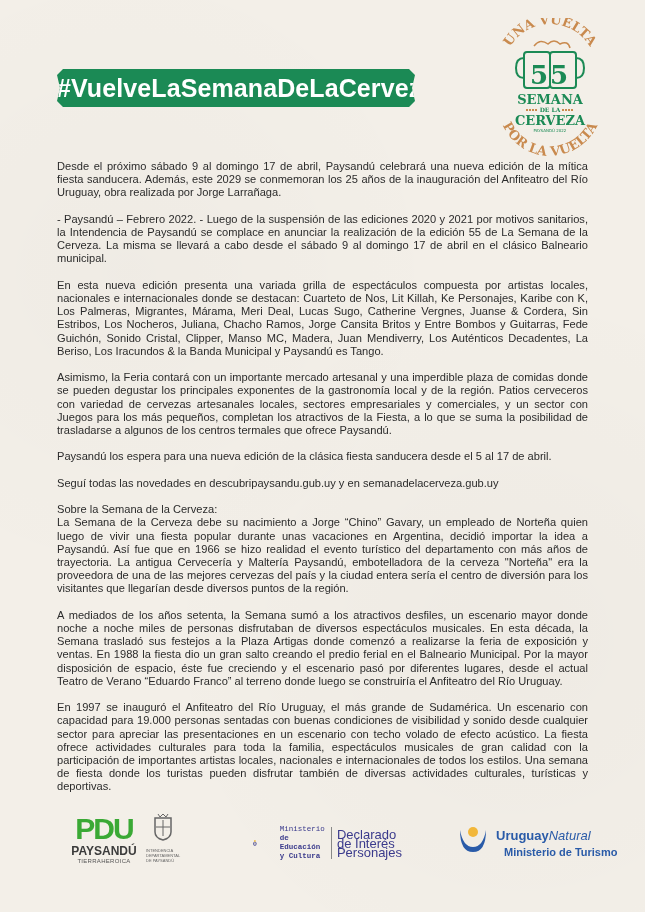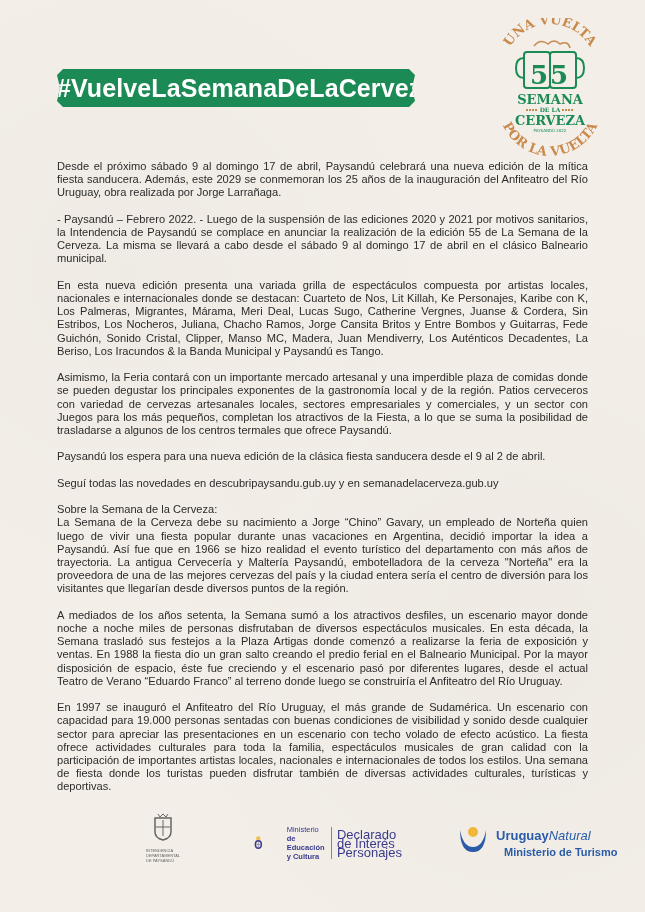"Paysandú los espera para una" p { text: 9 al 2 -> 5 al 17 }
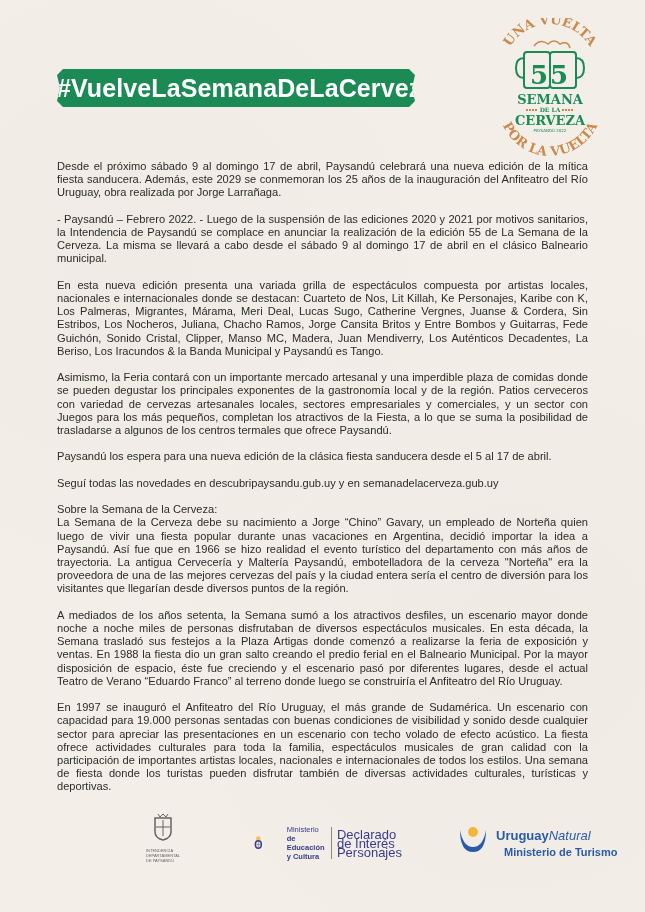"PDU" div.logo-pdu { html: none -> <div> <div> <span>PDU</span> </div> <div>PAYSANDÚ</div> <div>TIERRAHEROICA</div> </div> }
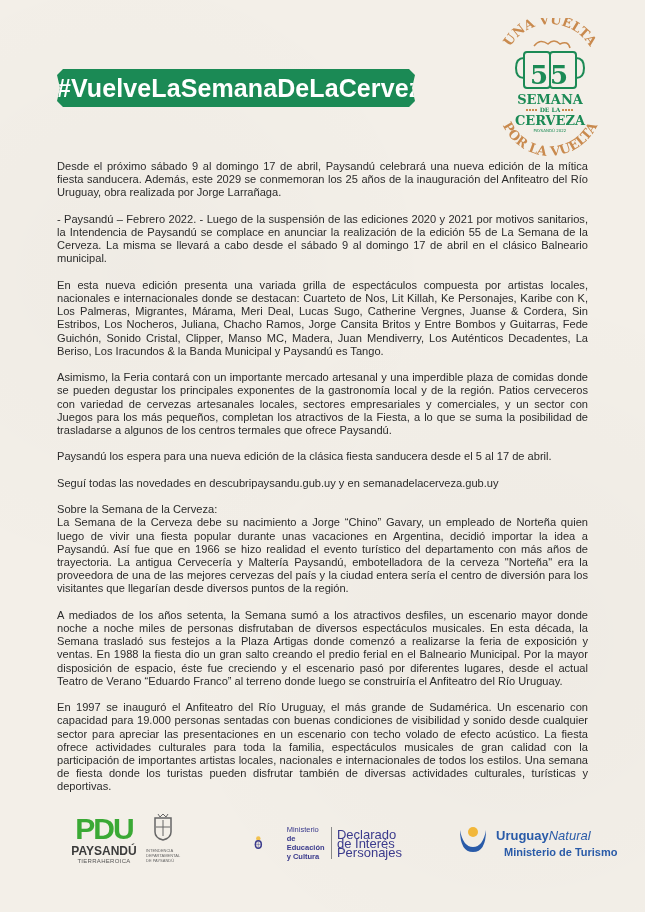"Ministerio" .mec-text { font-family: none -> Liberation Mono, monospace }
